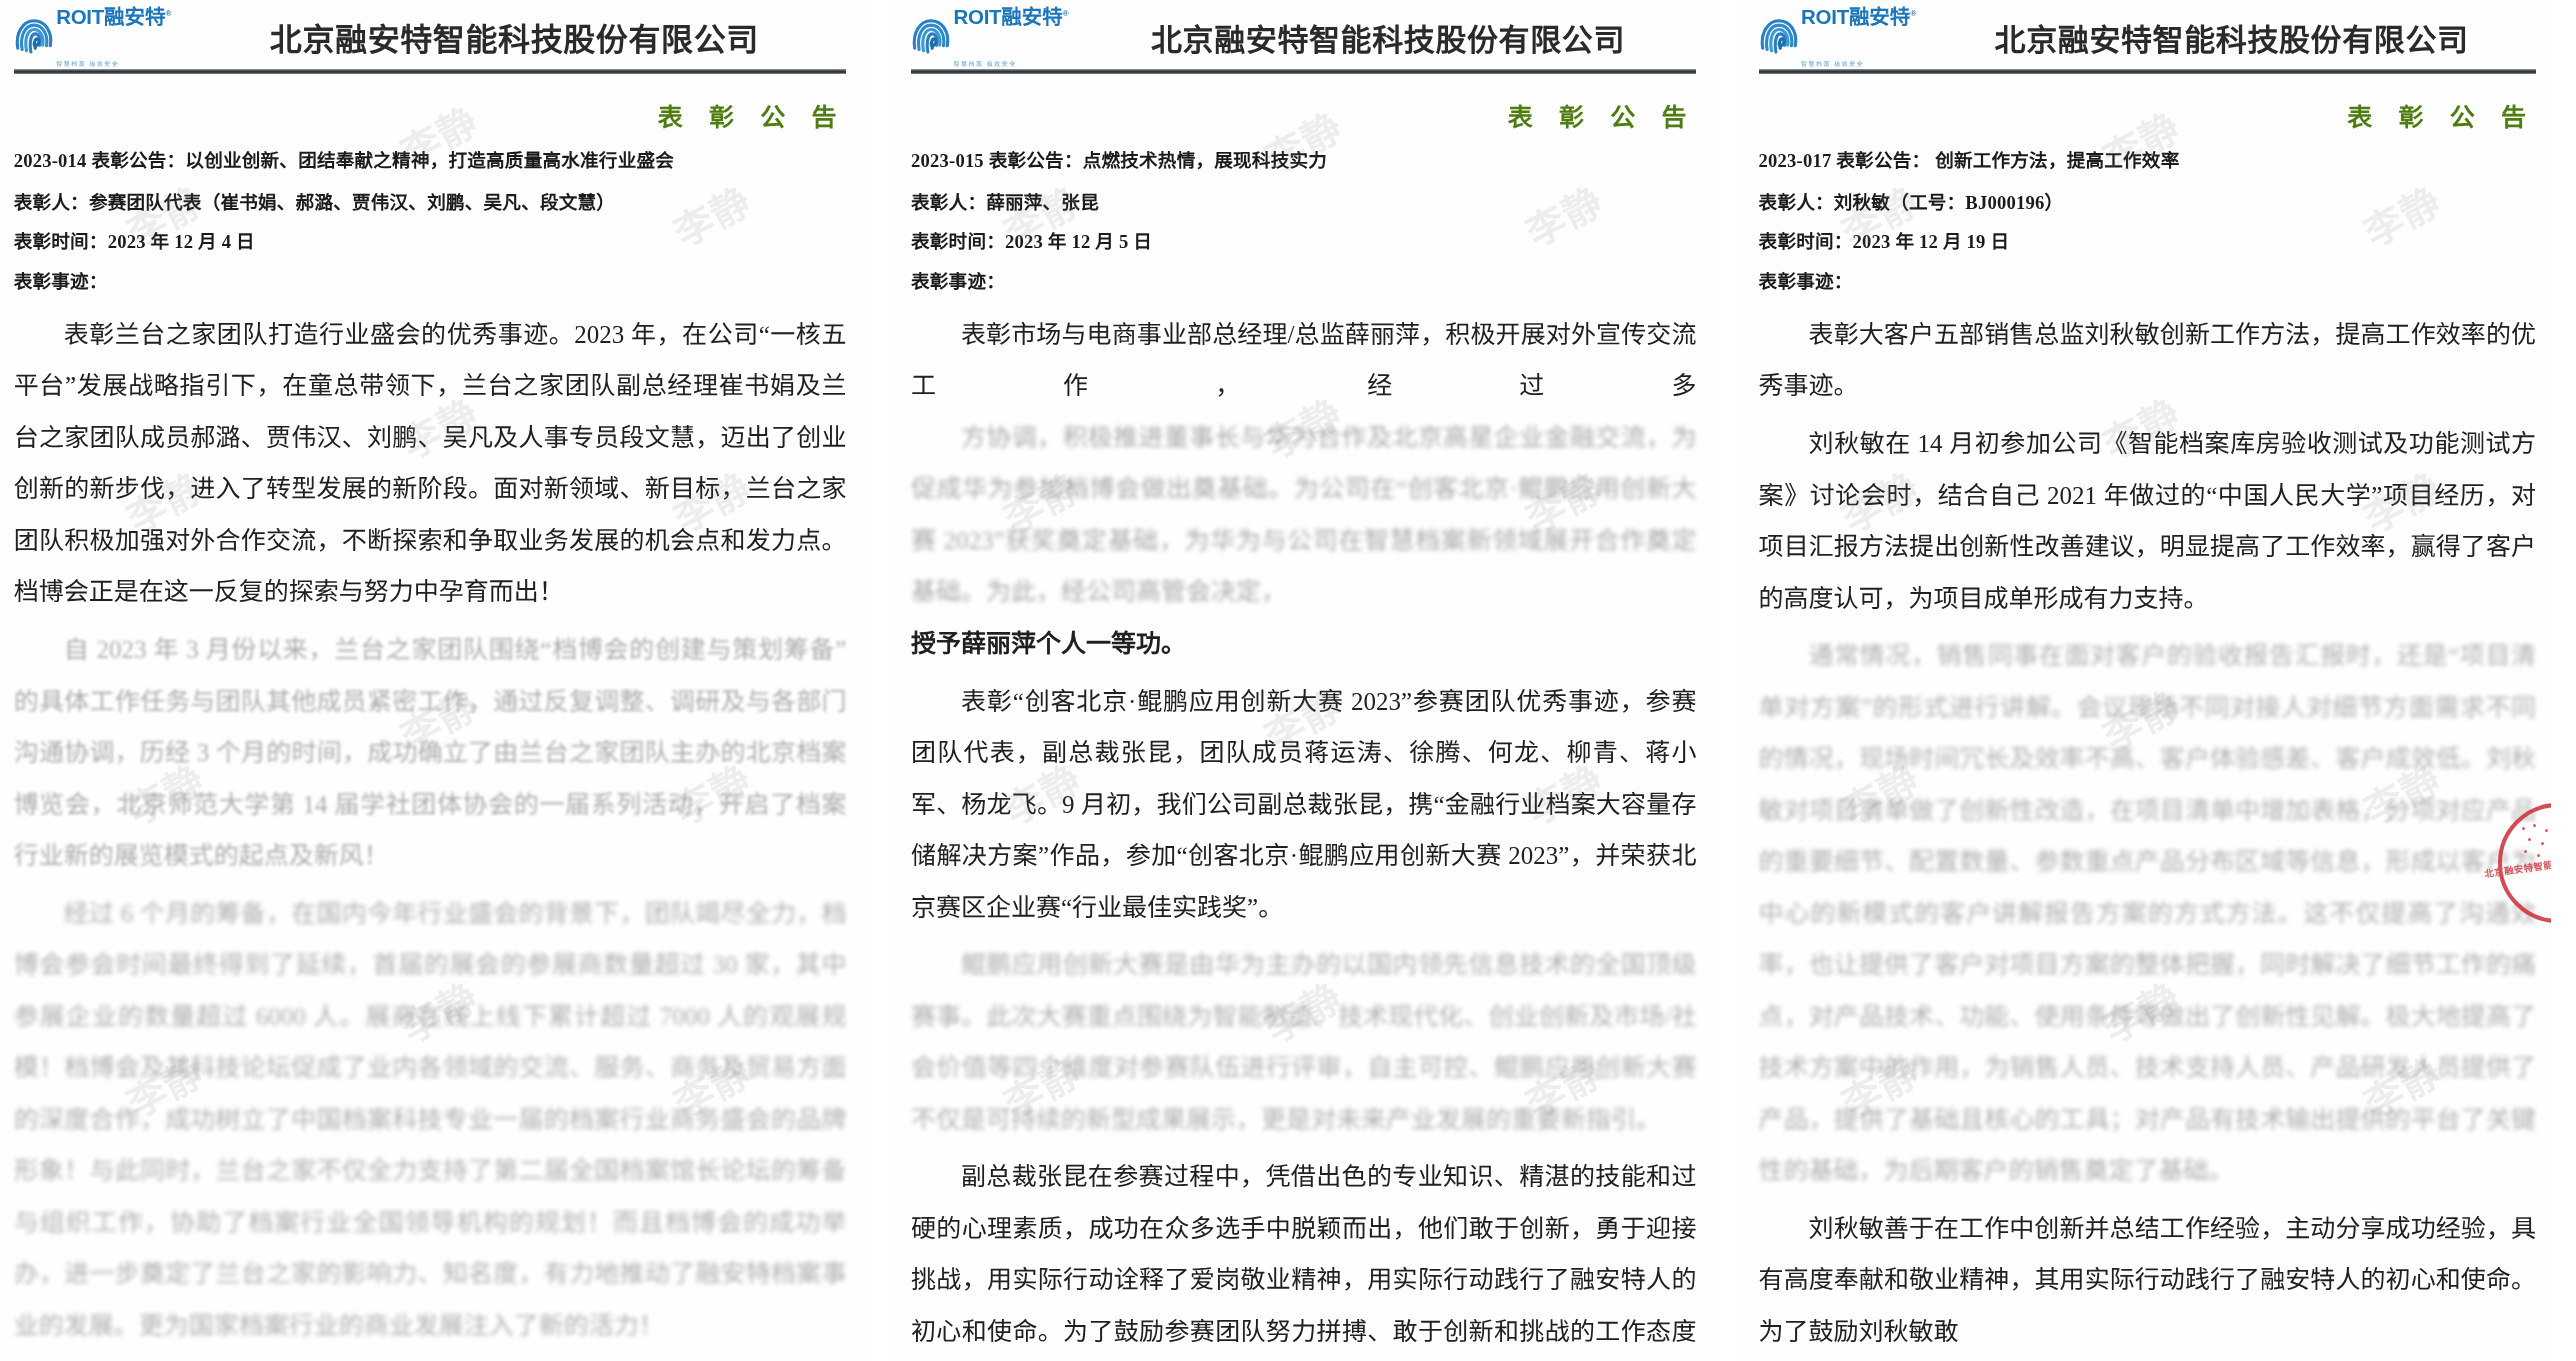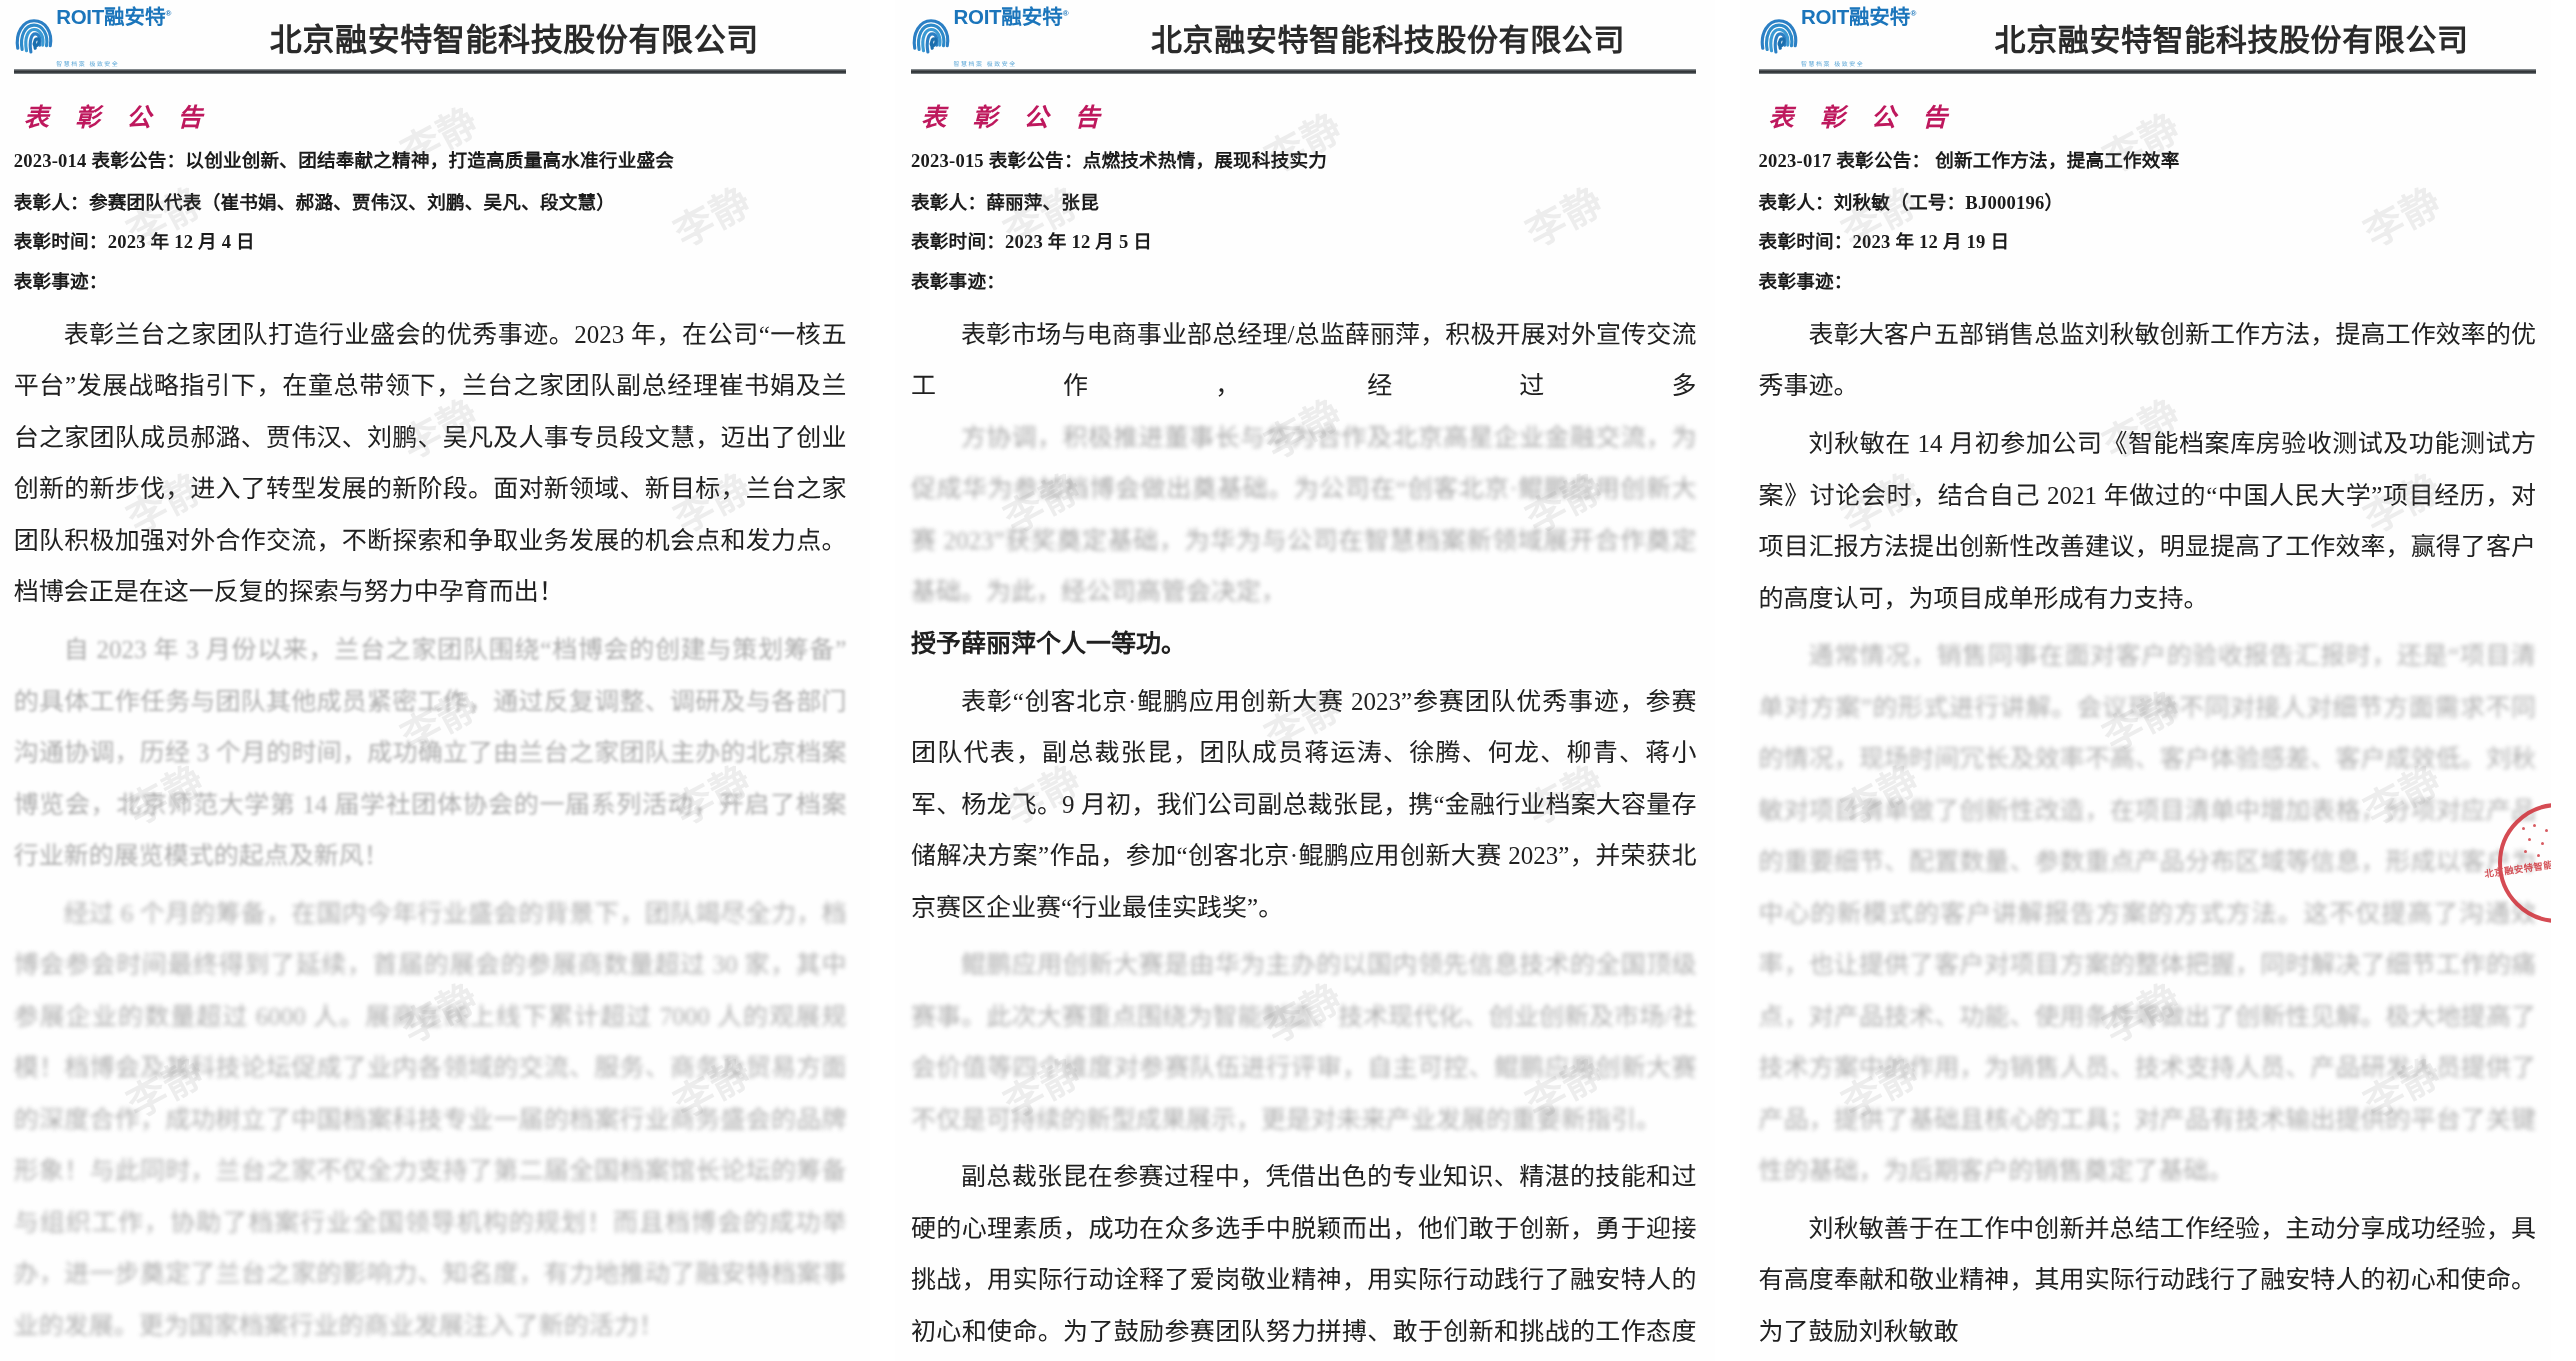"表 彰 公 告" .doc-title { color: #be185d -> #4d7c0f; font-style: italic -> none; text-align: left -> right }
